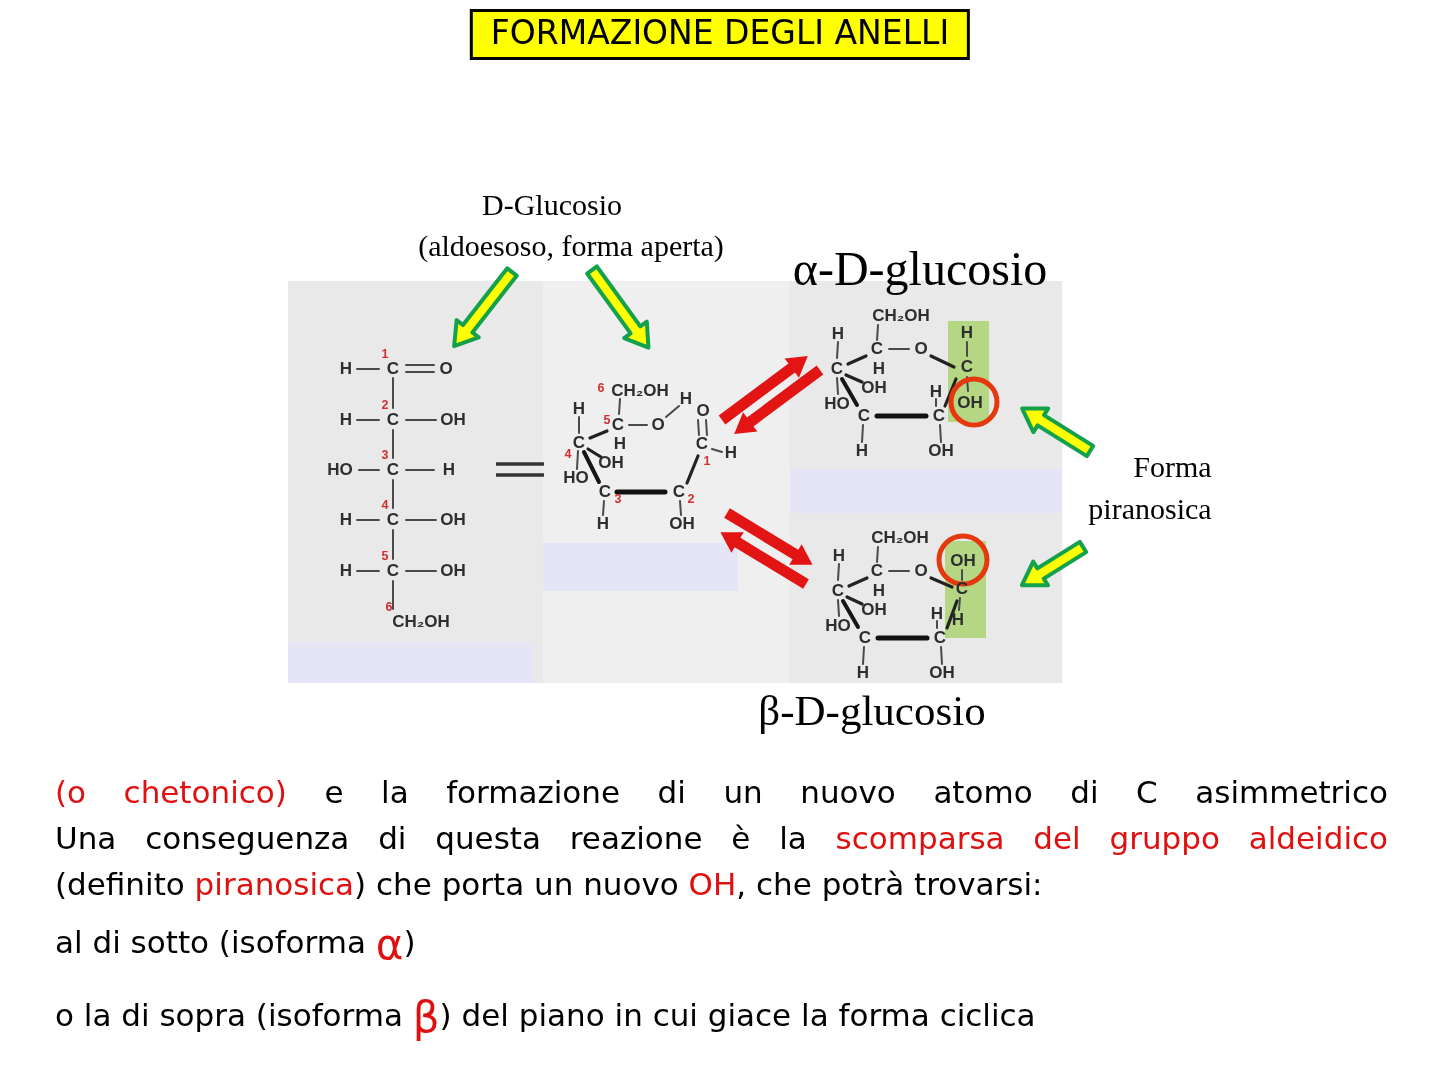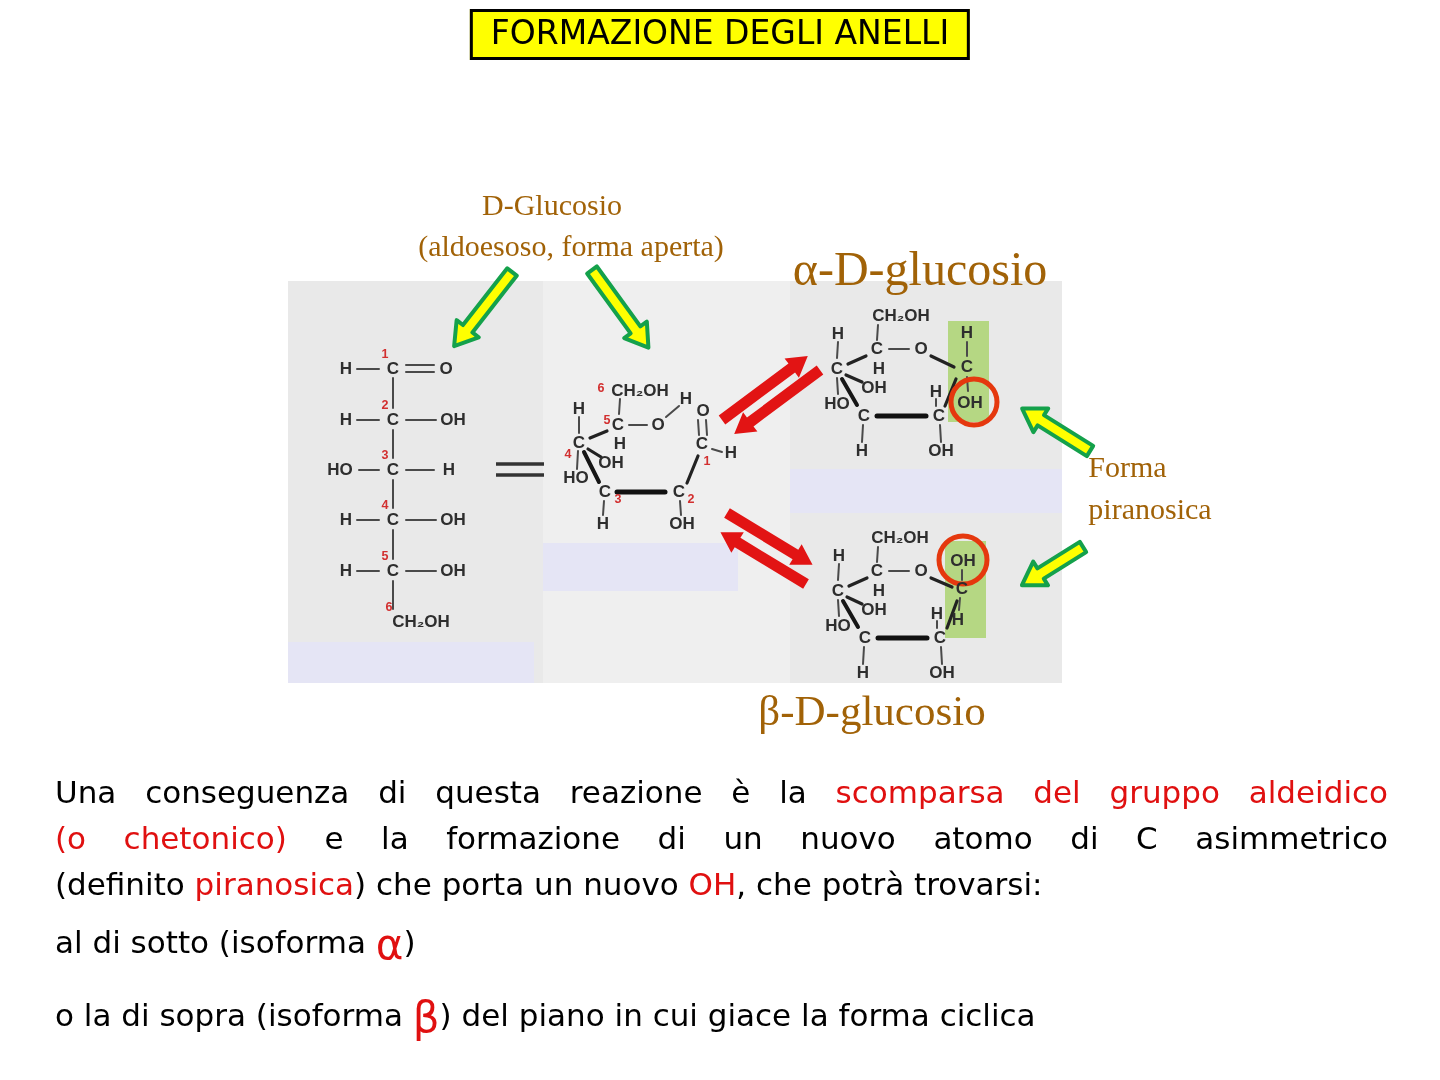"D-Glucosio" .serif { color: #a16207 -> #000000 }
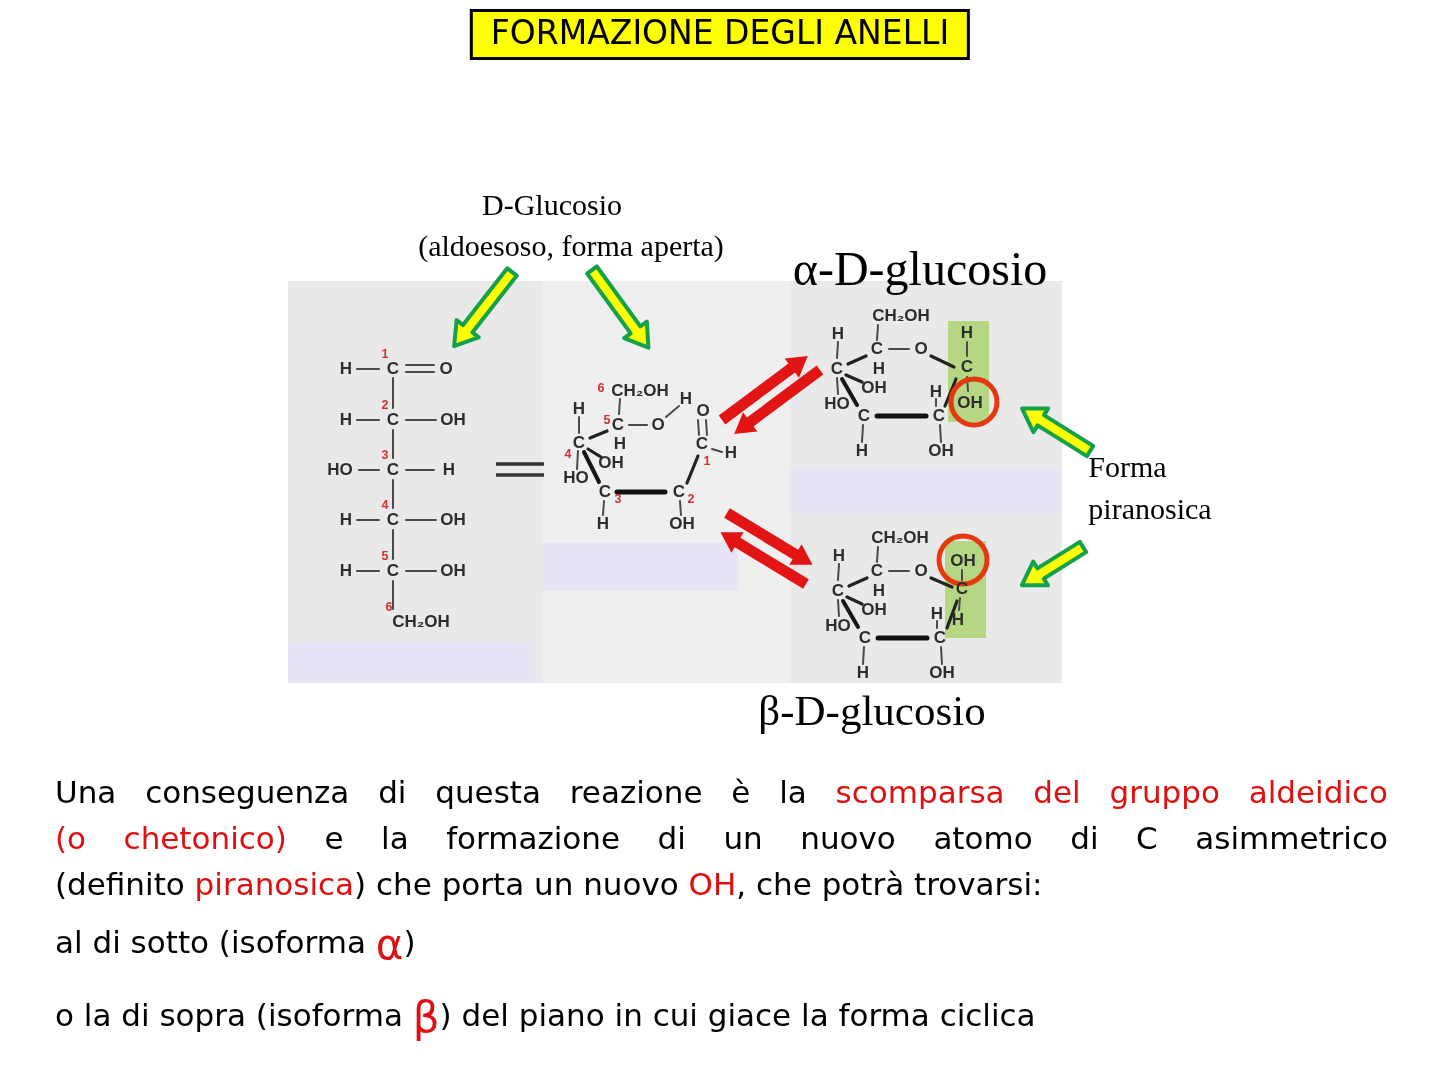"Forma" div.serif { text-align: left -> right }
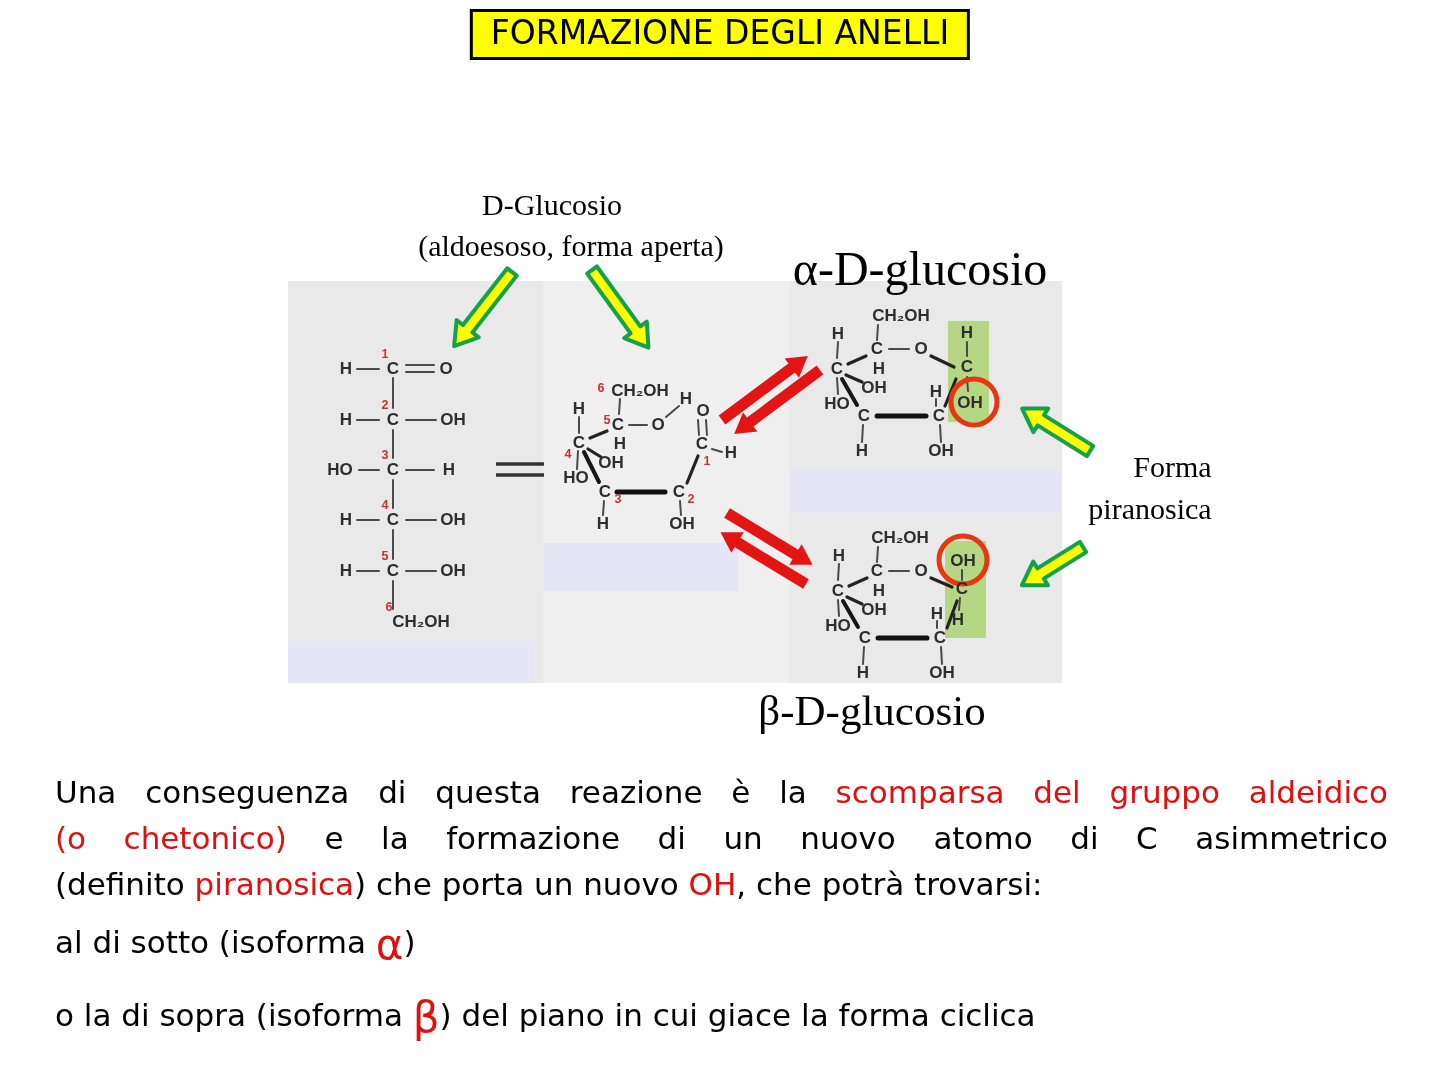"Una conseguenza di questa reazione" div.jl { order: before "(o chetonico) e la formazione" -> after "(o chetonico) e la formazione" }
